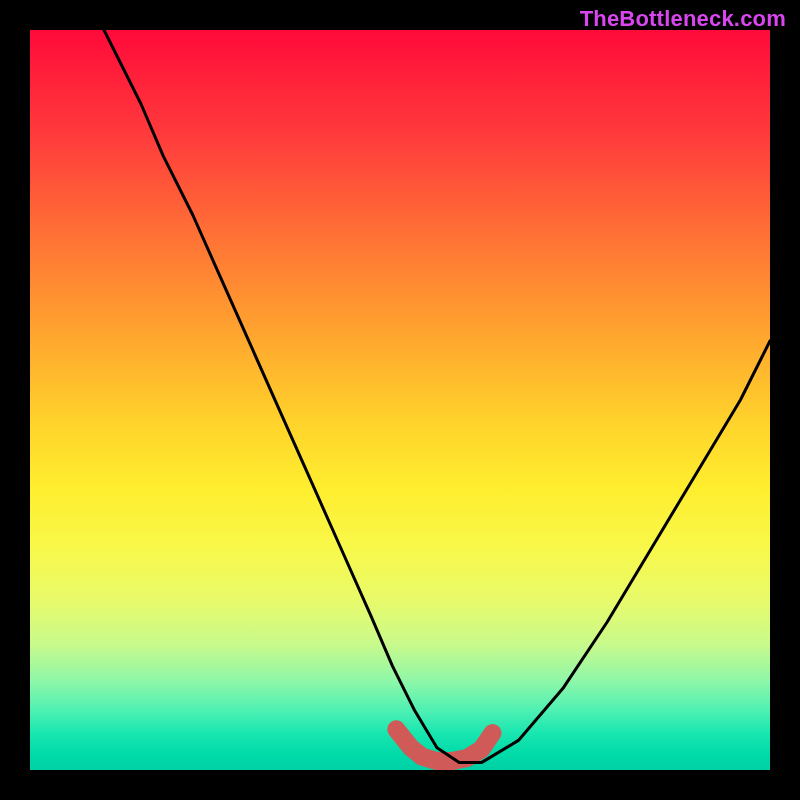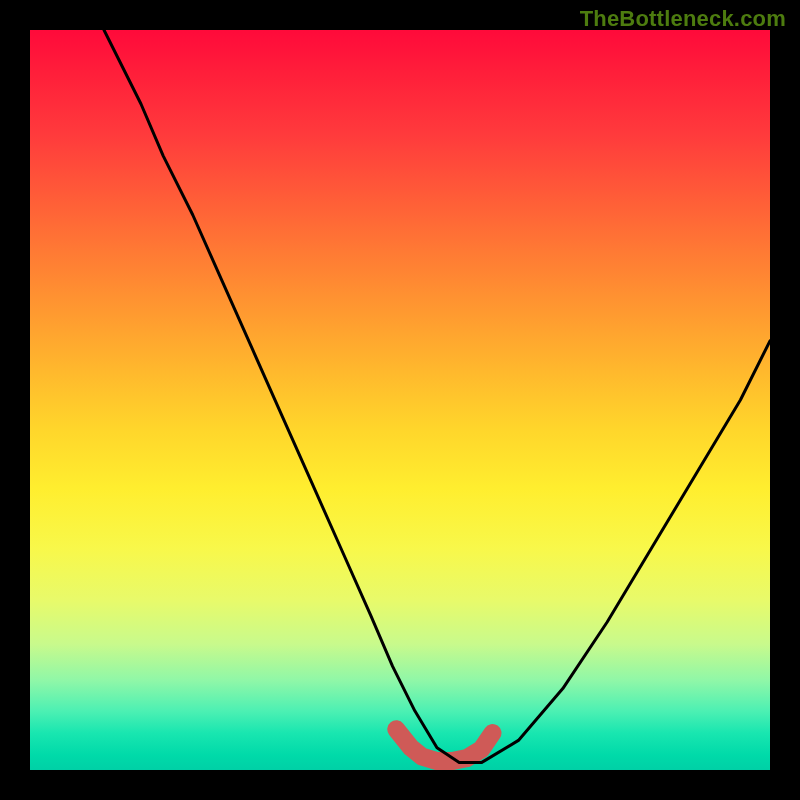"TheBottleneck.com" .watermark { color: #4d7c0f -> #d946ef }
